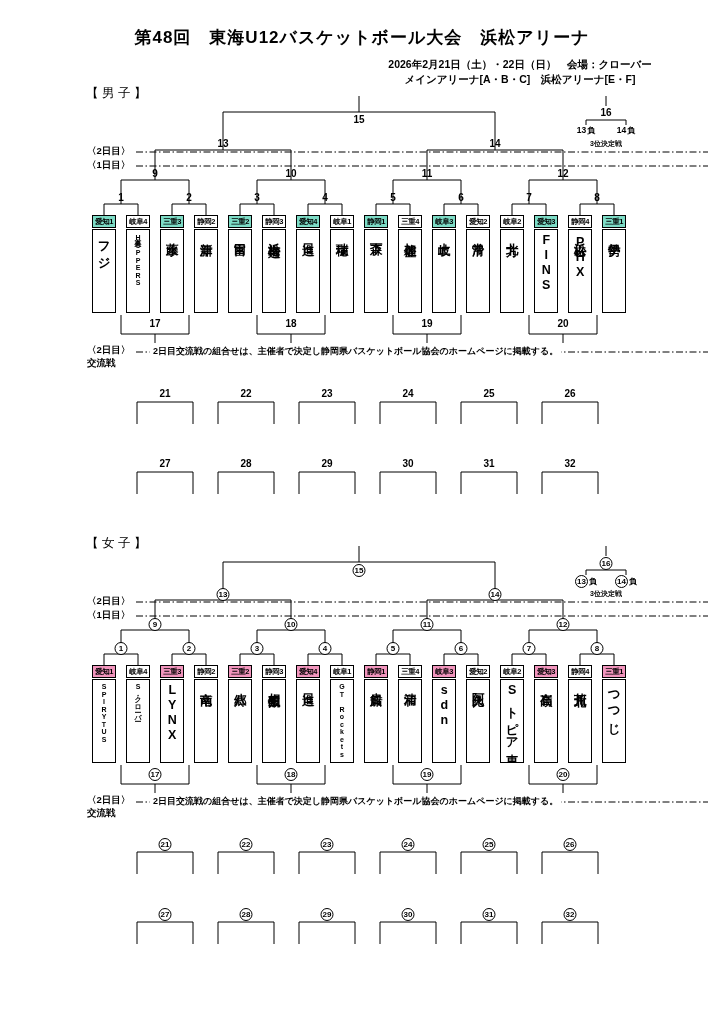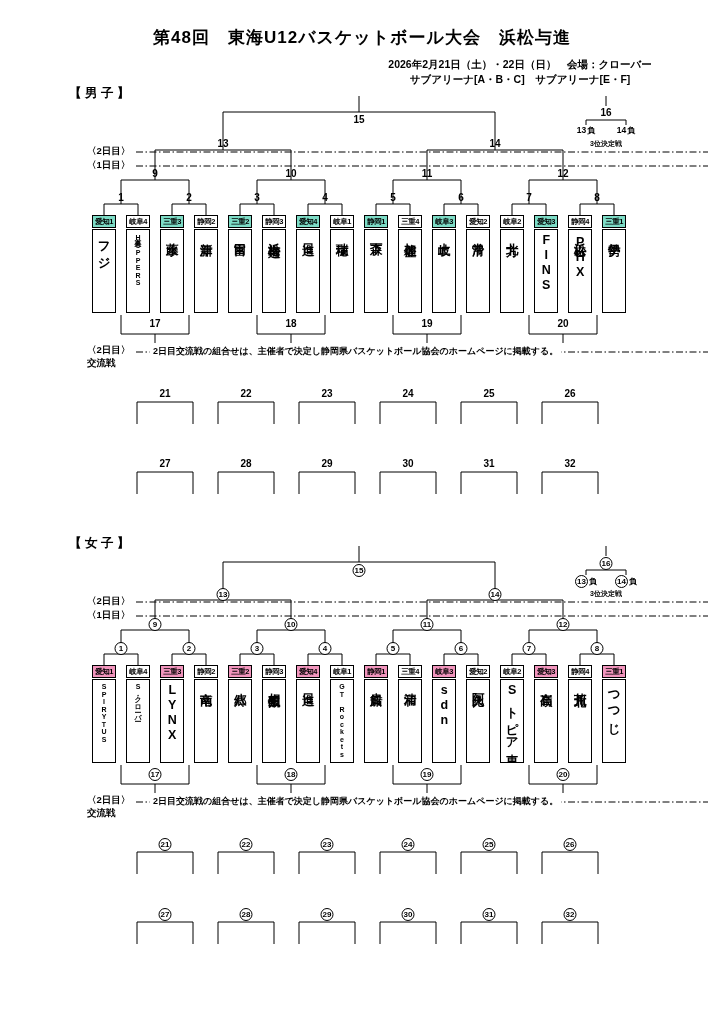"第48回 東海U12バスケットボール大会 浜松与進" div.title { text: 与進 -> アリーナ }
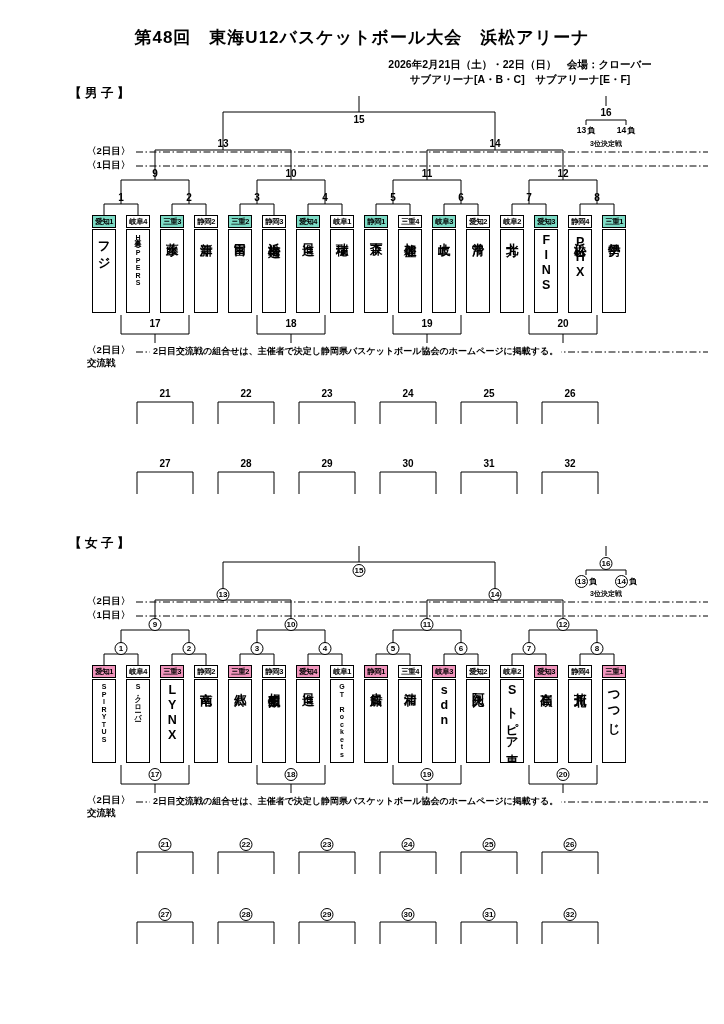"サブアリーナ[A・B・C] サブアリーナ[E・F]" div.sub { text: サブアリーナ[A・B・C]　サブ -> メインアリーナ[A・B・C]　浜松 }
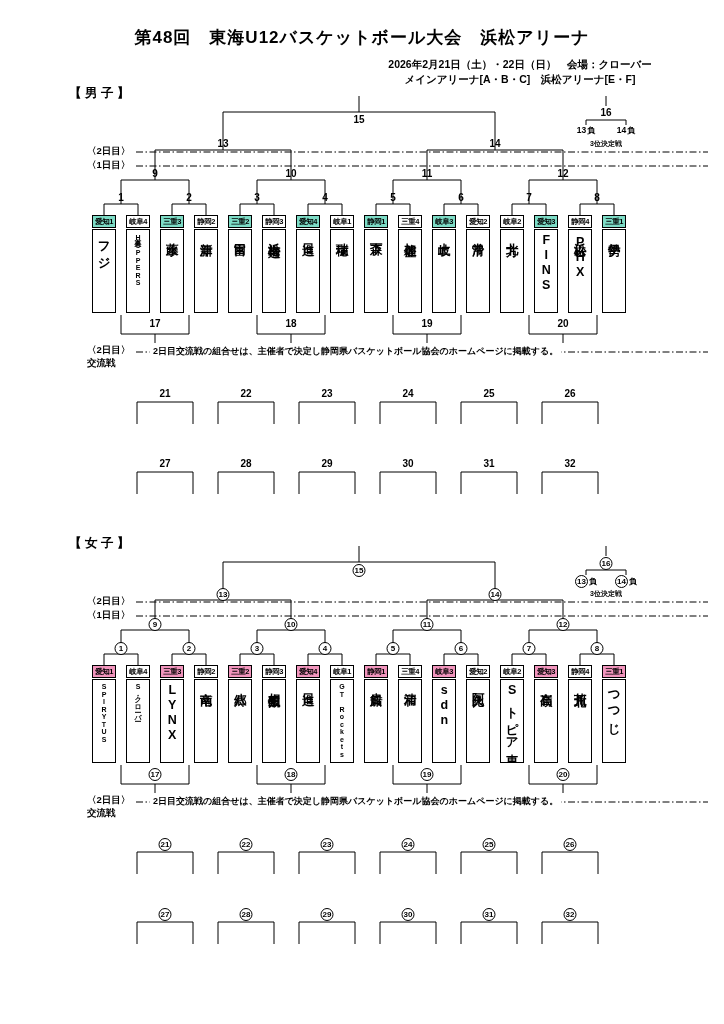"【 男 子 】" .sec-label { font-weight: bold -> normal; left: 69px -> 86px }
